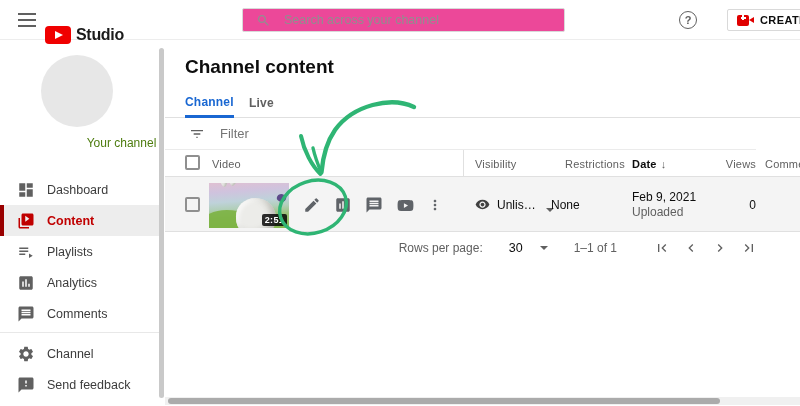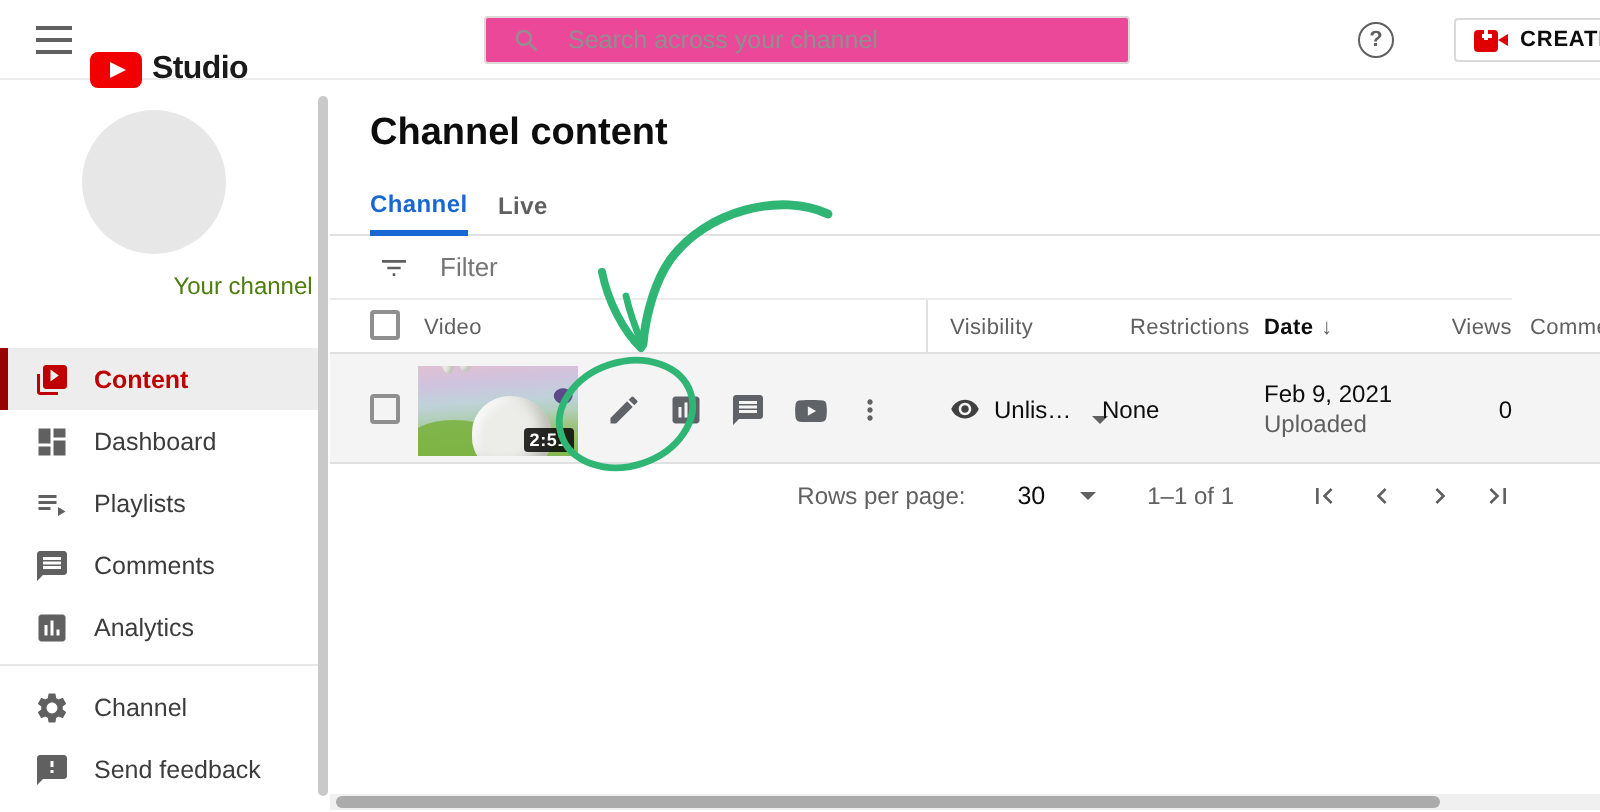"Content" div.nav-item { order: before "Dashboard" -> after "Dashboard" }
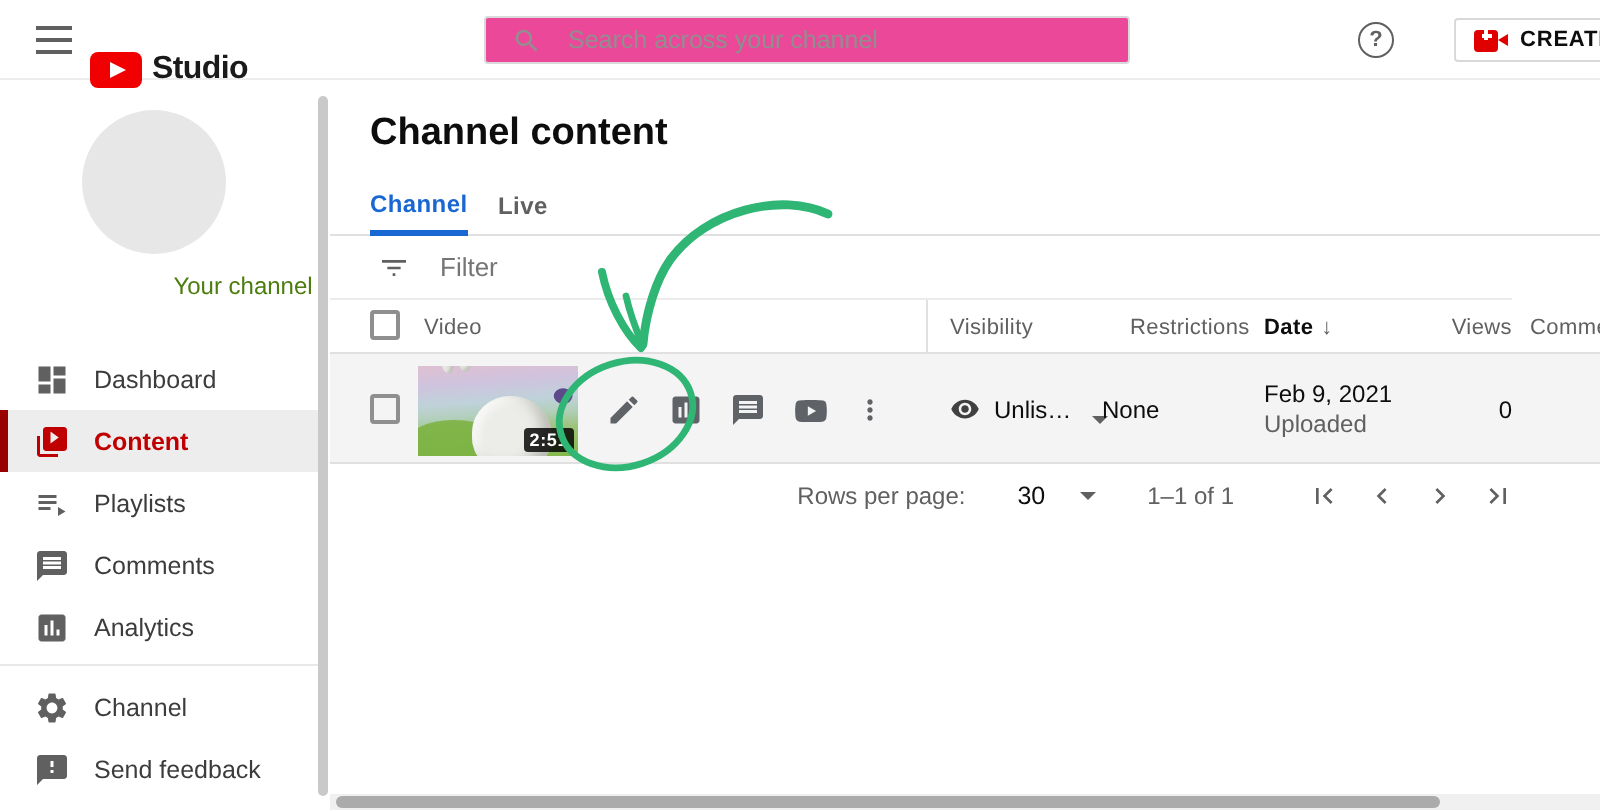"Comments" div.nav-item { order: before "Analytics" -> after "Analytics" }
